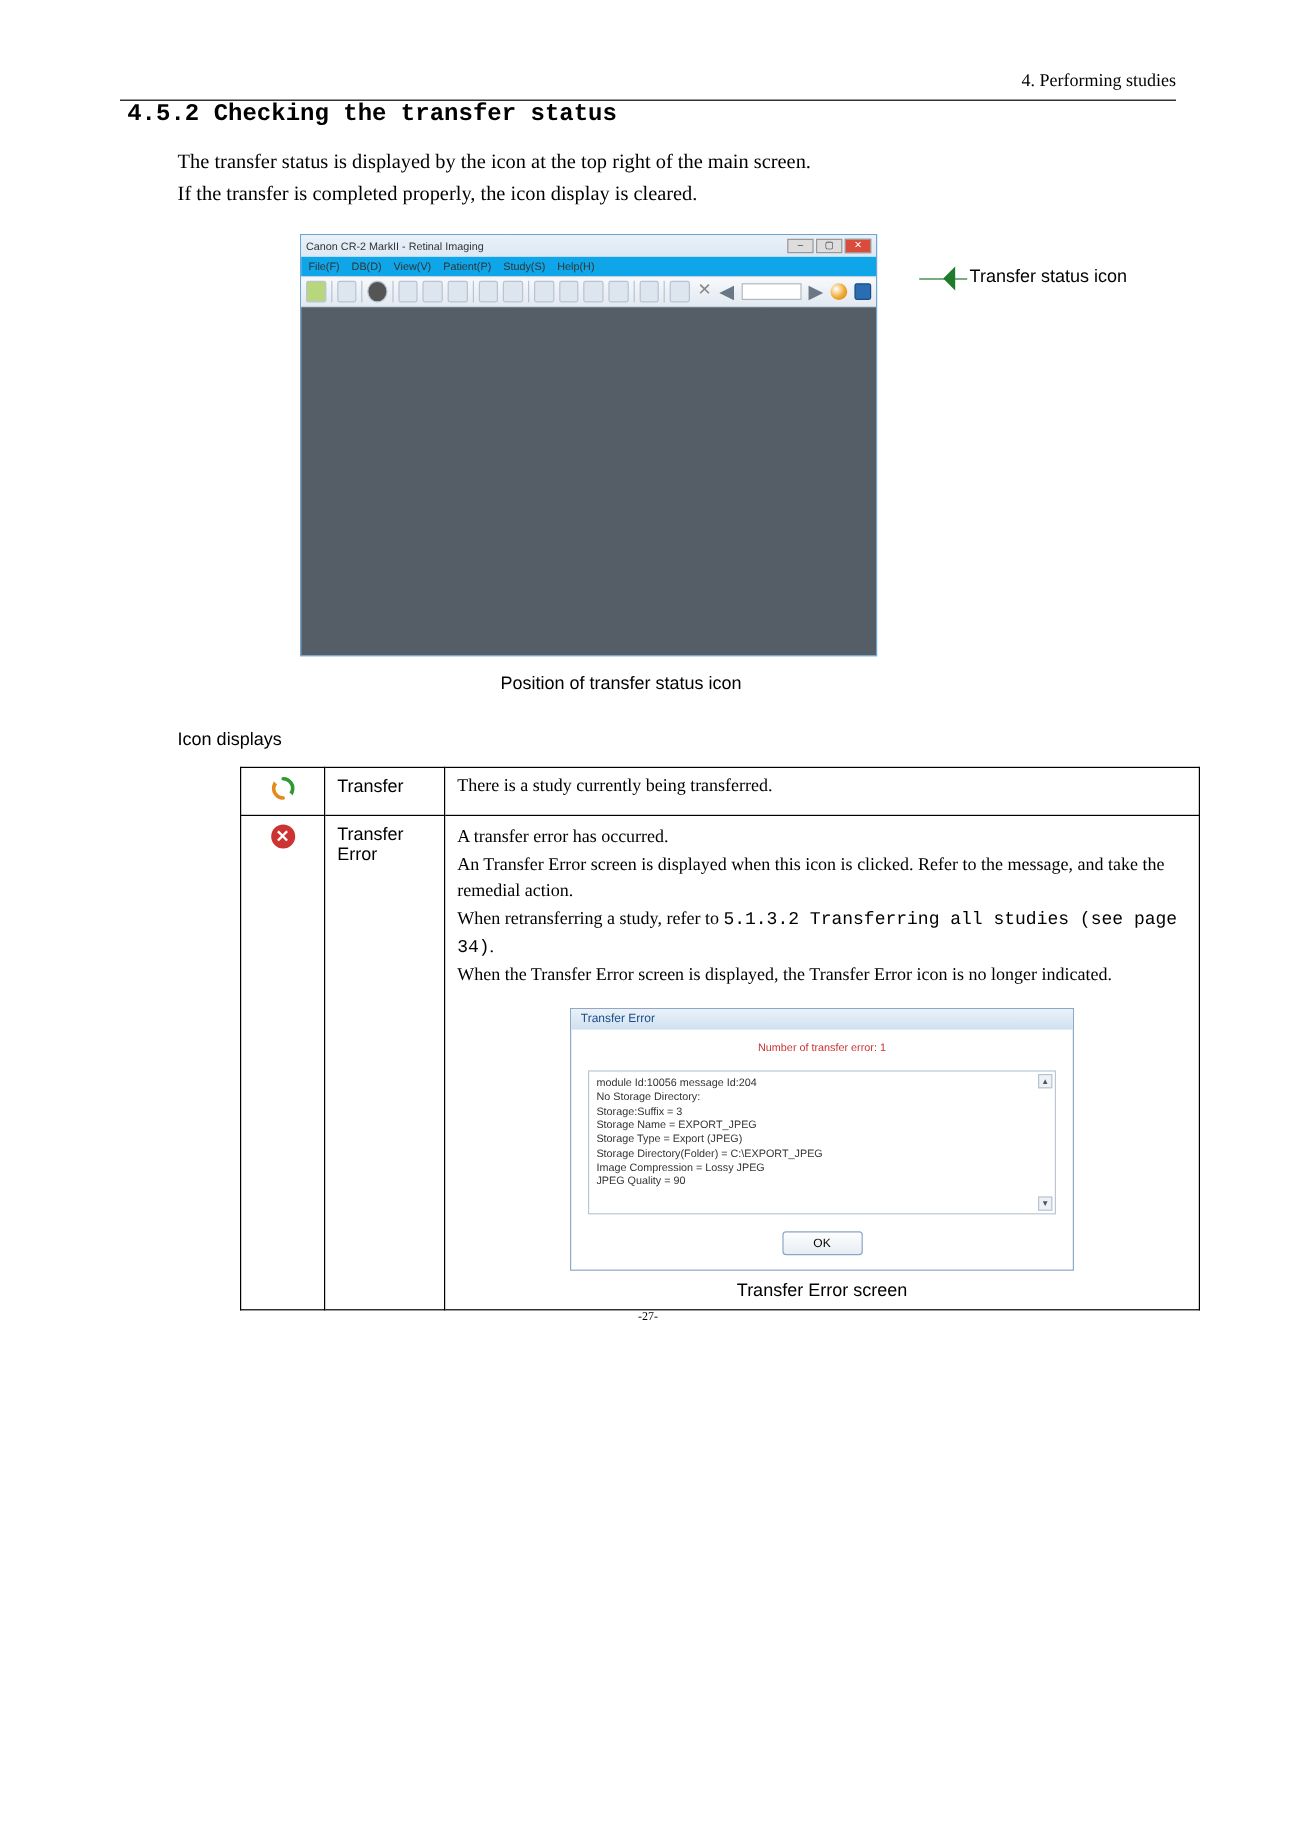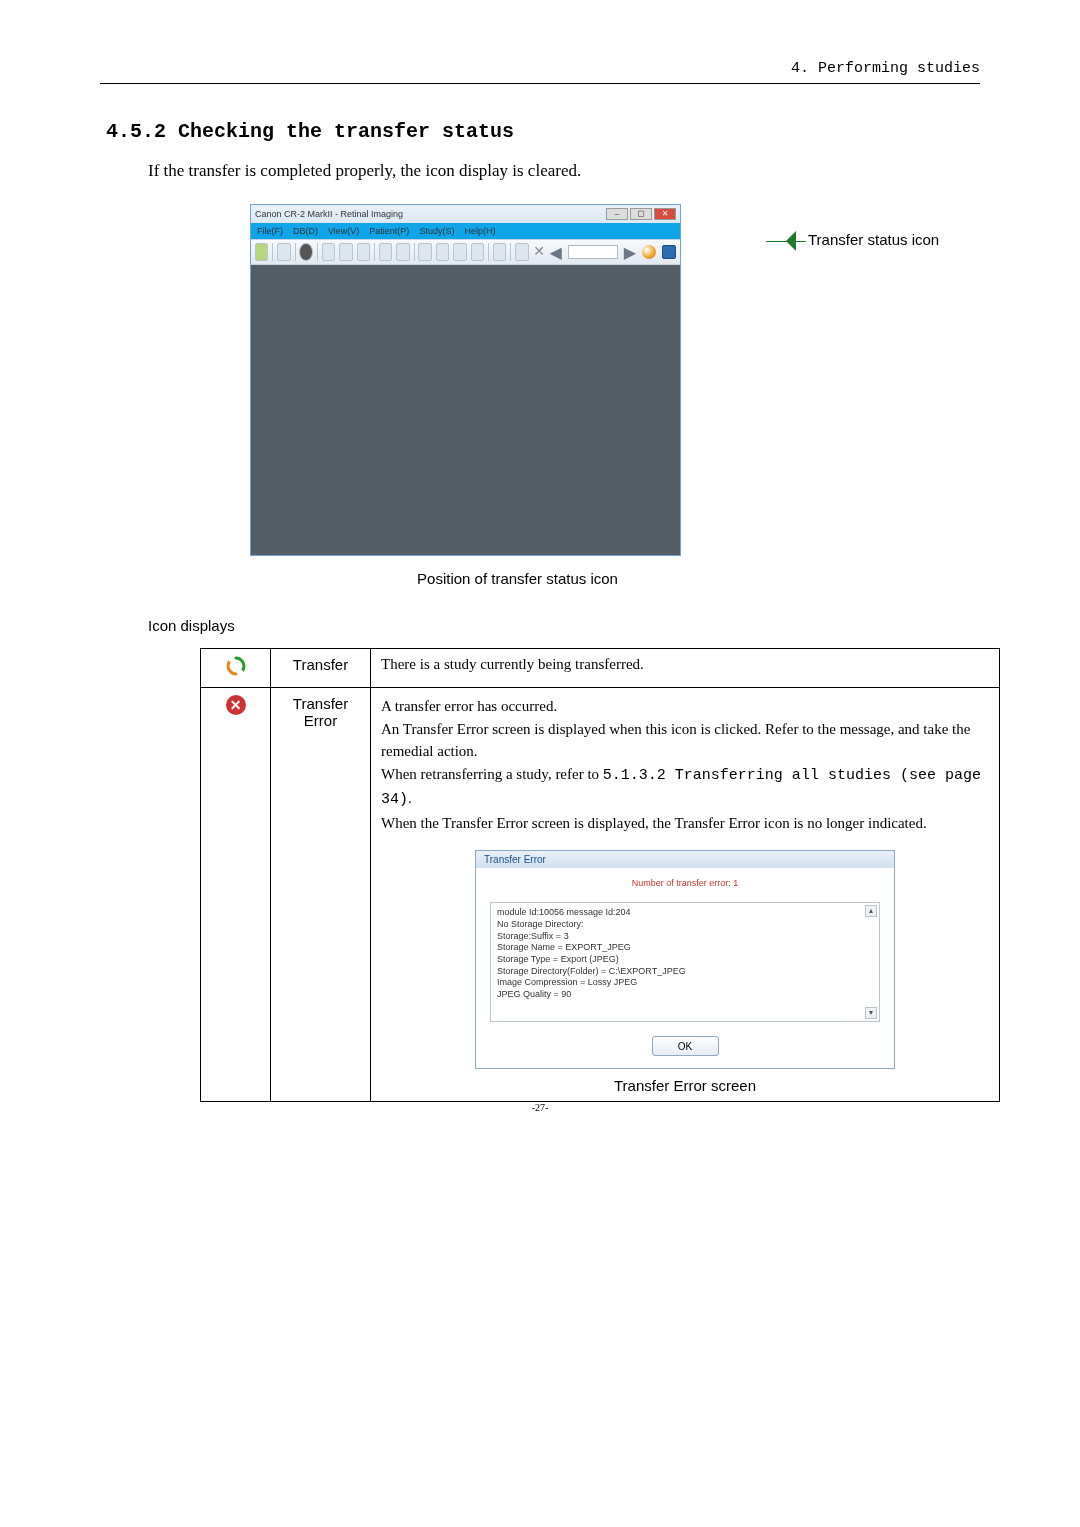"4. Performing studies" .page-header { font-family: Liberation Mono, monospace -> Liberation Serif, serif; margin-bottom: 36px -> none }
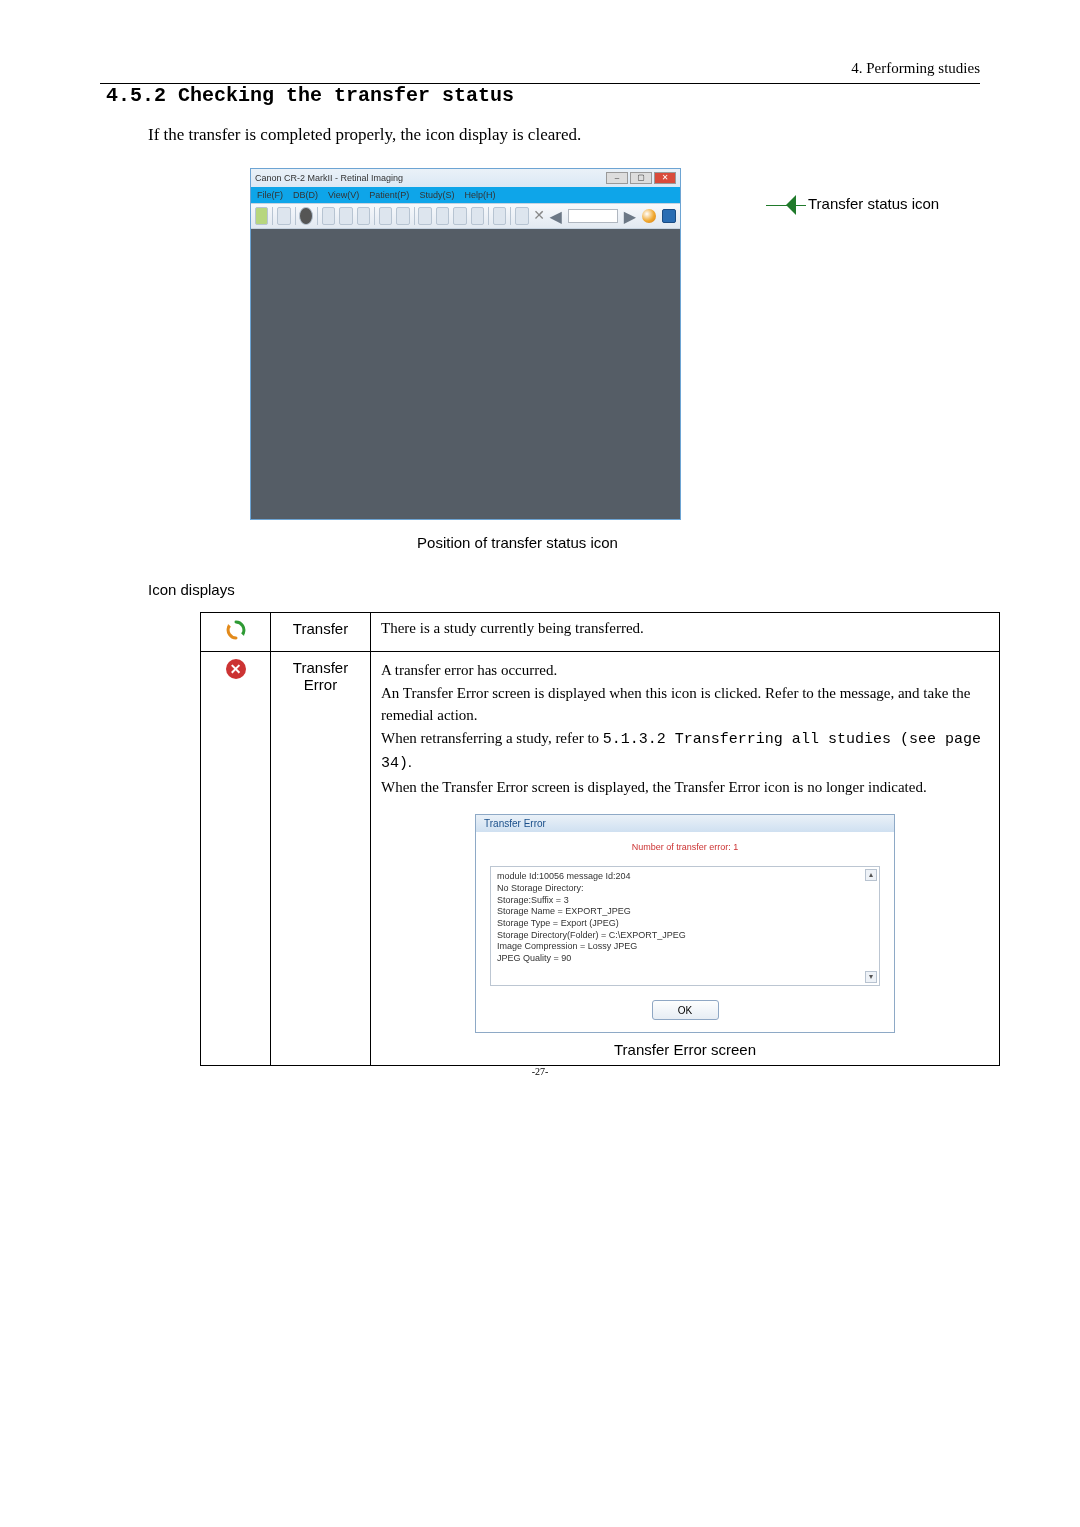"The transfer status is displayed" div { html: none -> <div>The transfer status is displayed by the icon at the top right of the main screen.</div> }
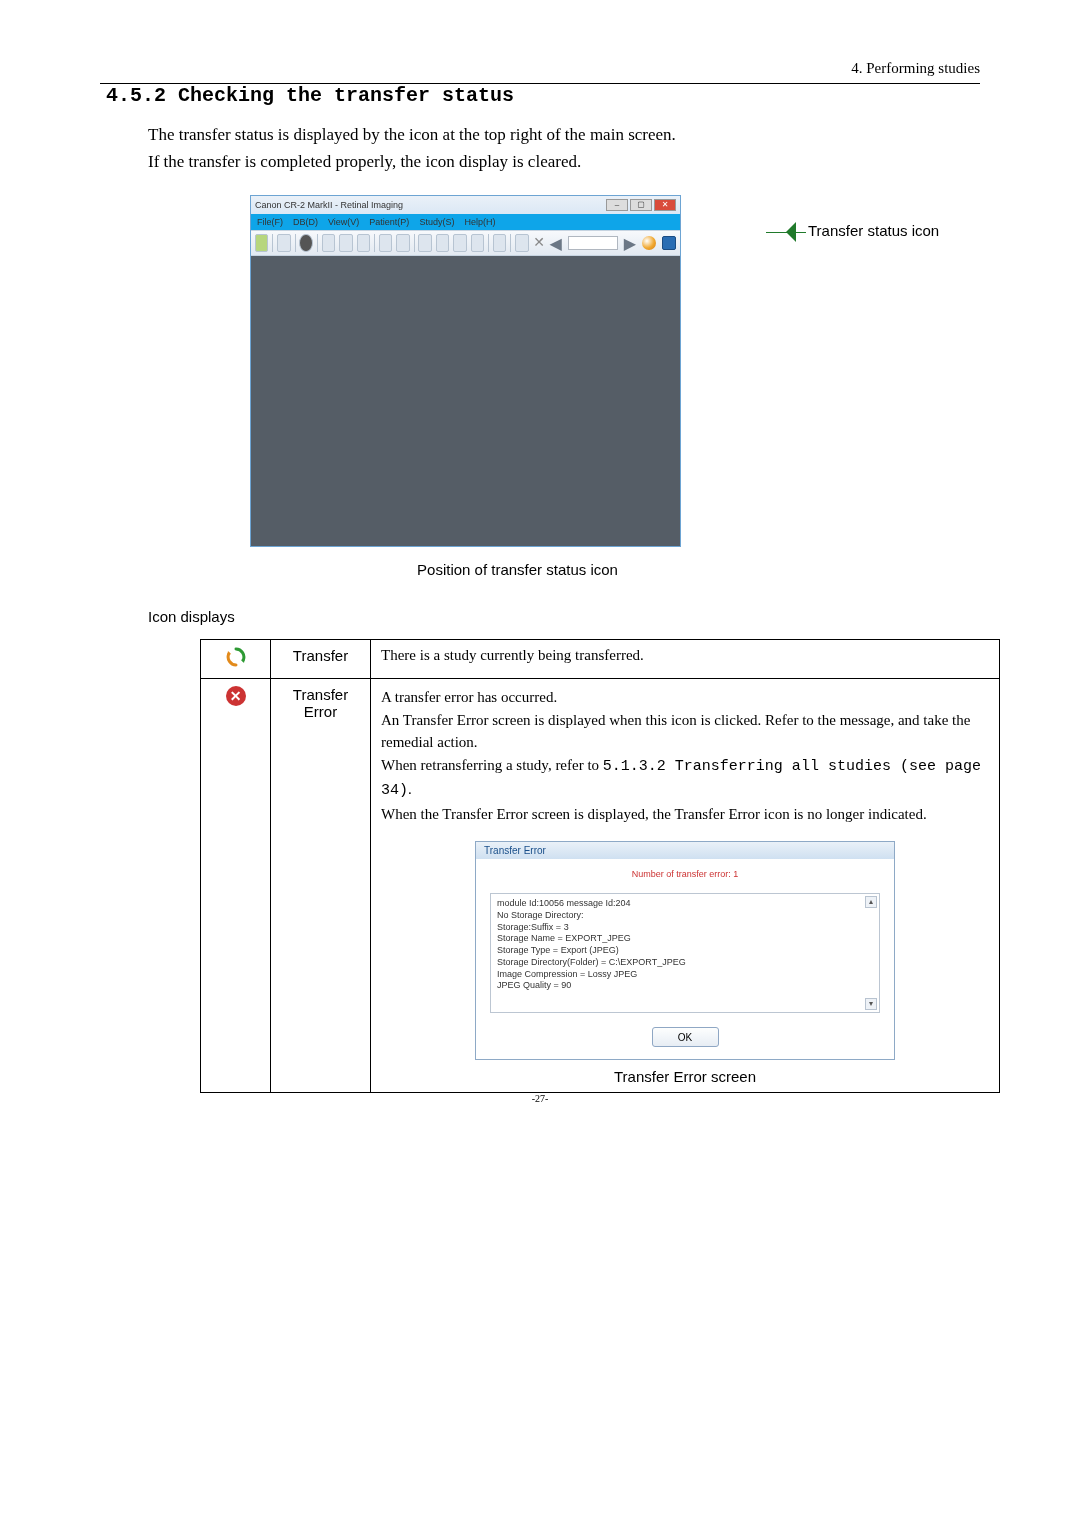"Canon CR-2 MarkII - Retinal" .app-window { width: 431px -> 481px }
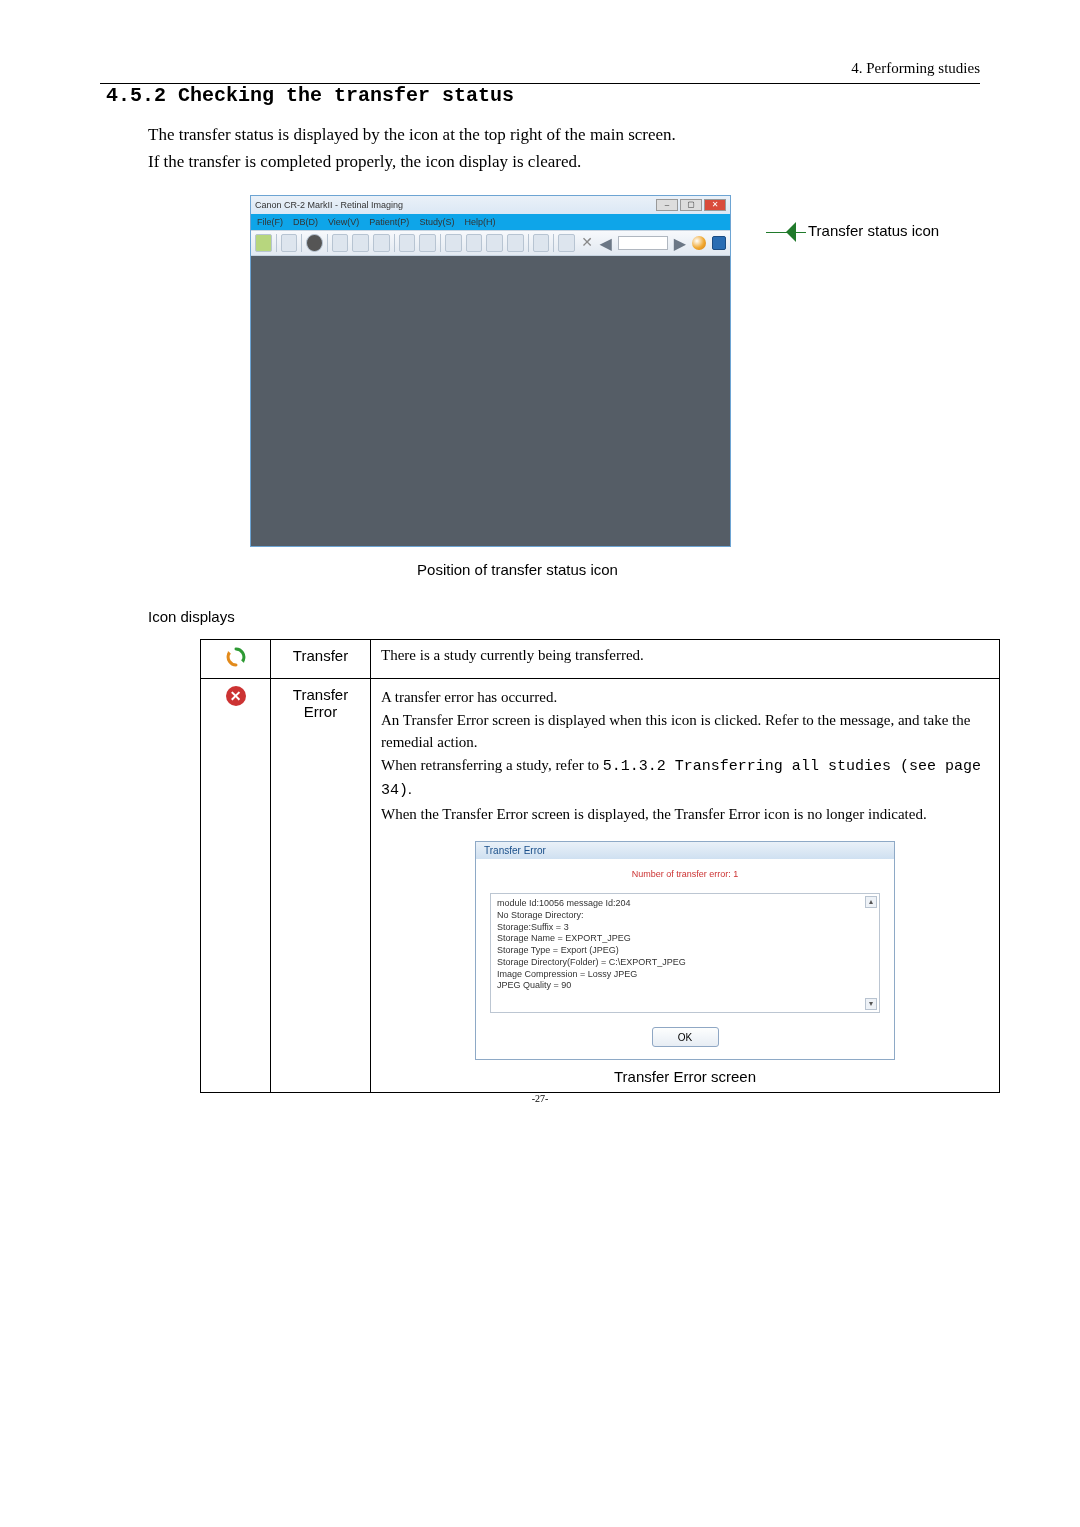"Transfer" td.status-cell { text-align: center -> none }
